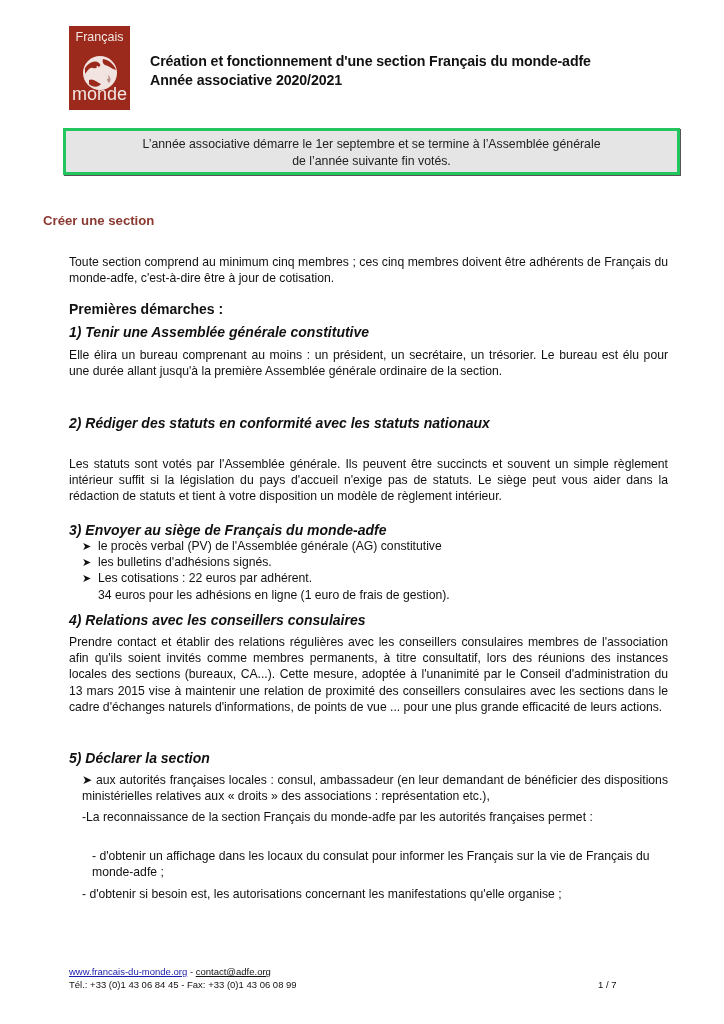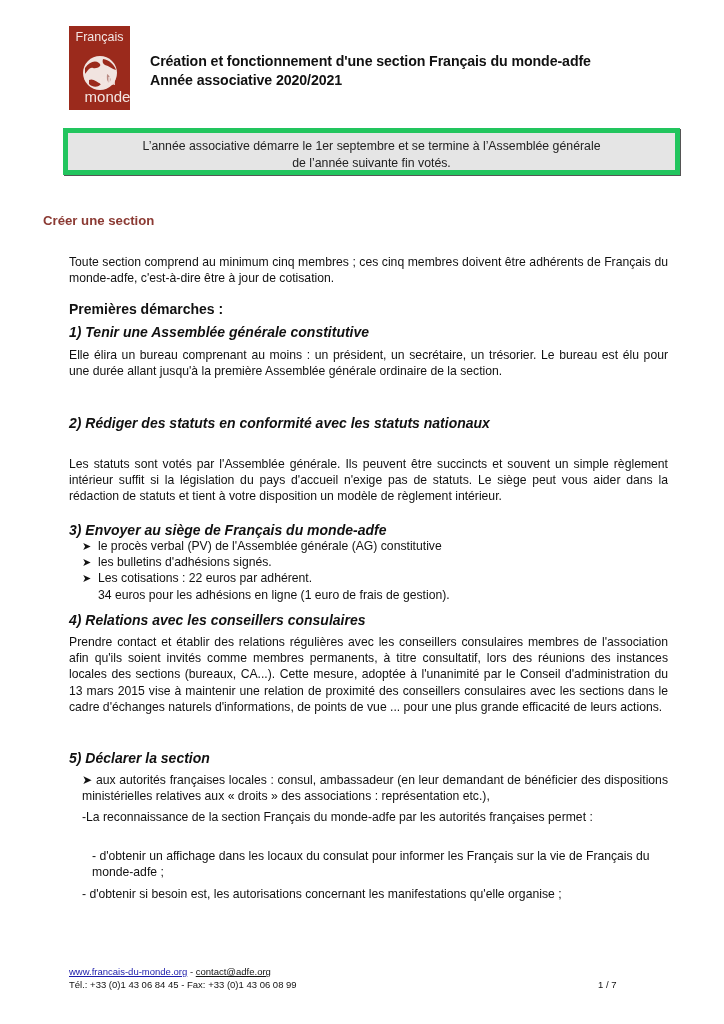"du monde" .logo .bottom { font-size: 15px -> 18px; padding-left: 8px -> none }
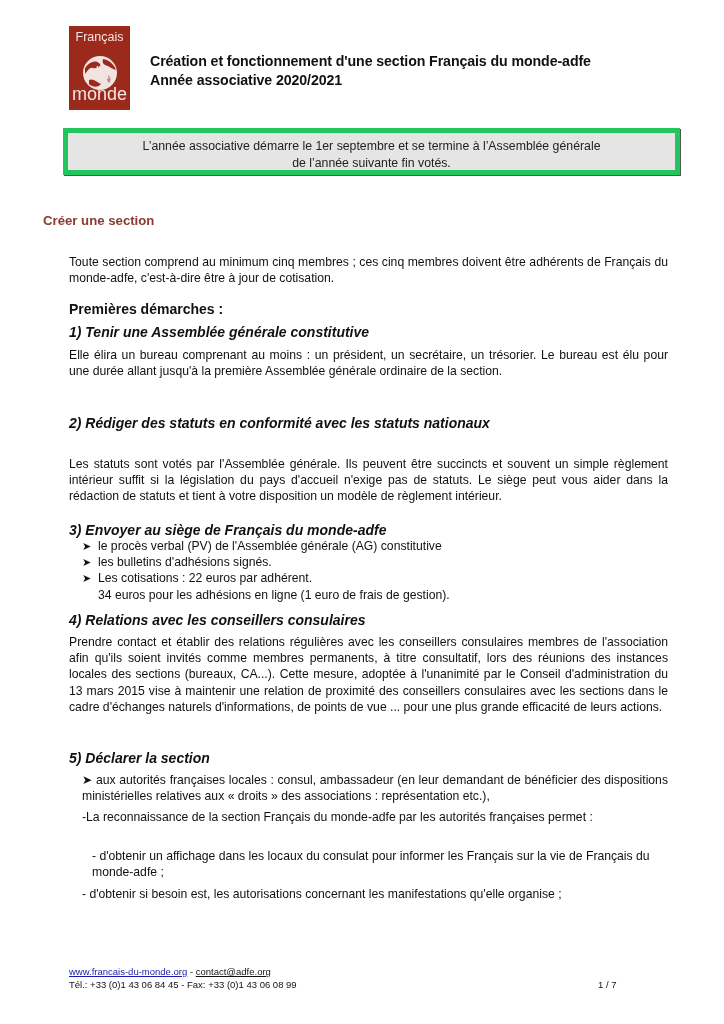"L’année associative démarre le 1er" .infobox { border: 5px solid #22c55e -> 3px solid #22c55e }
